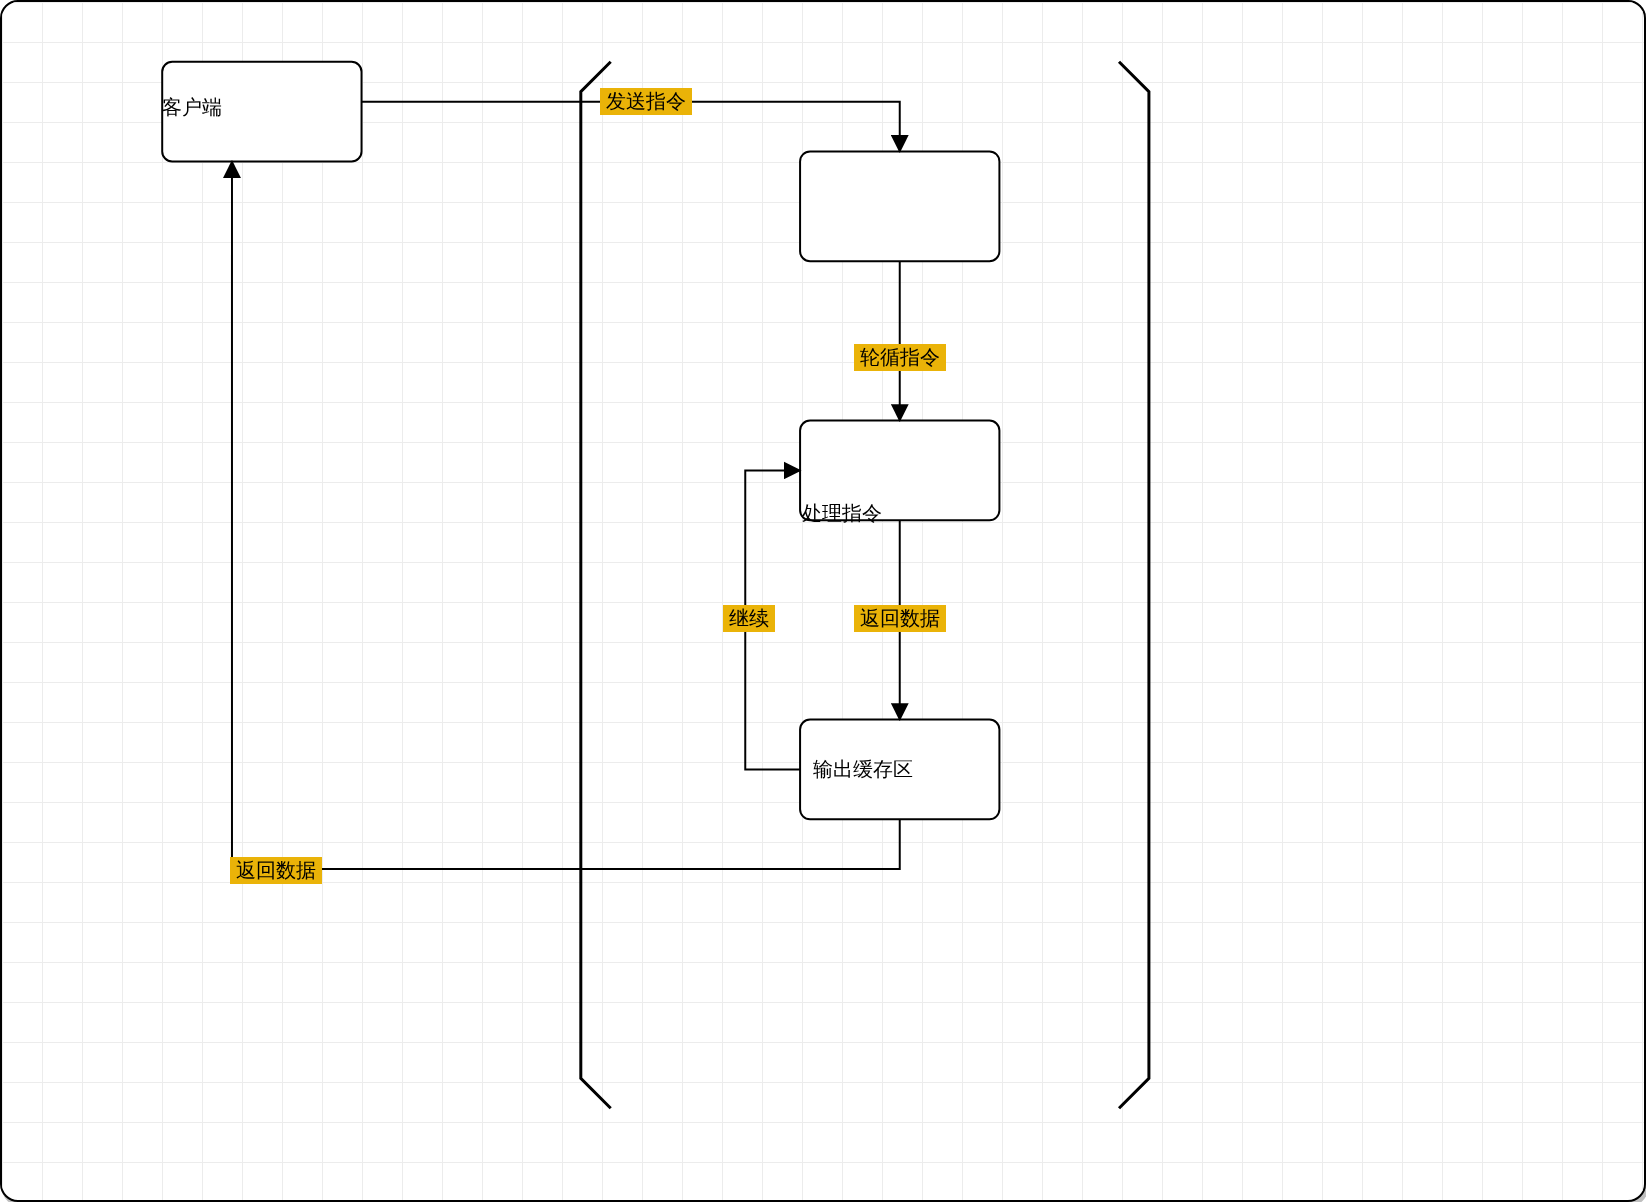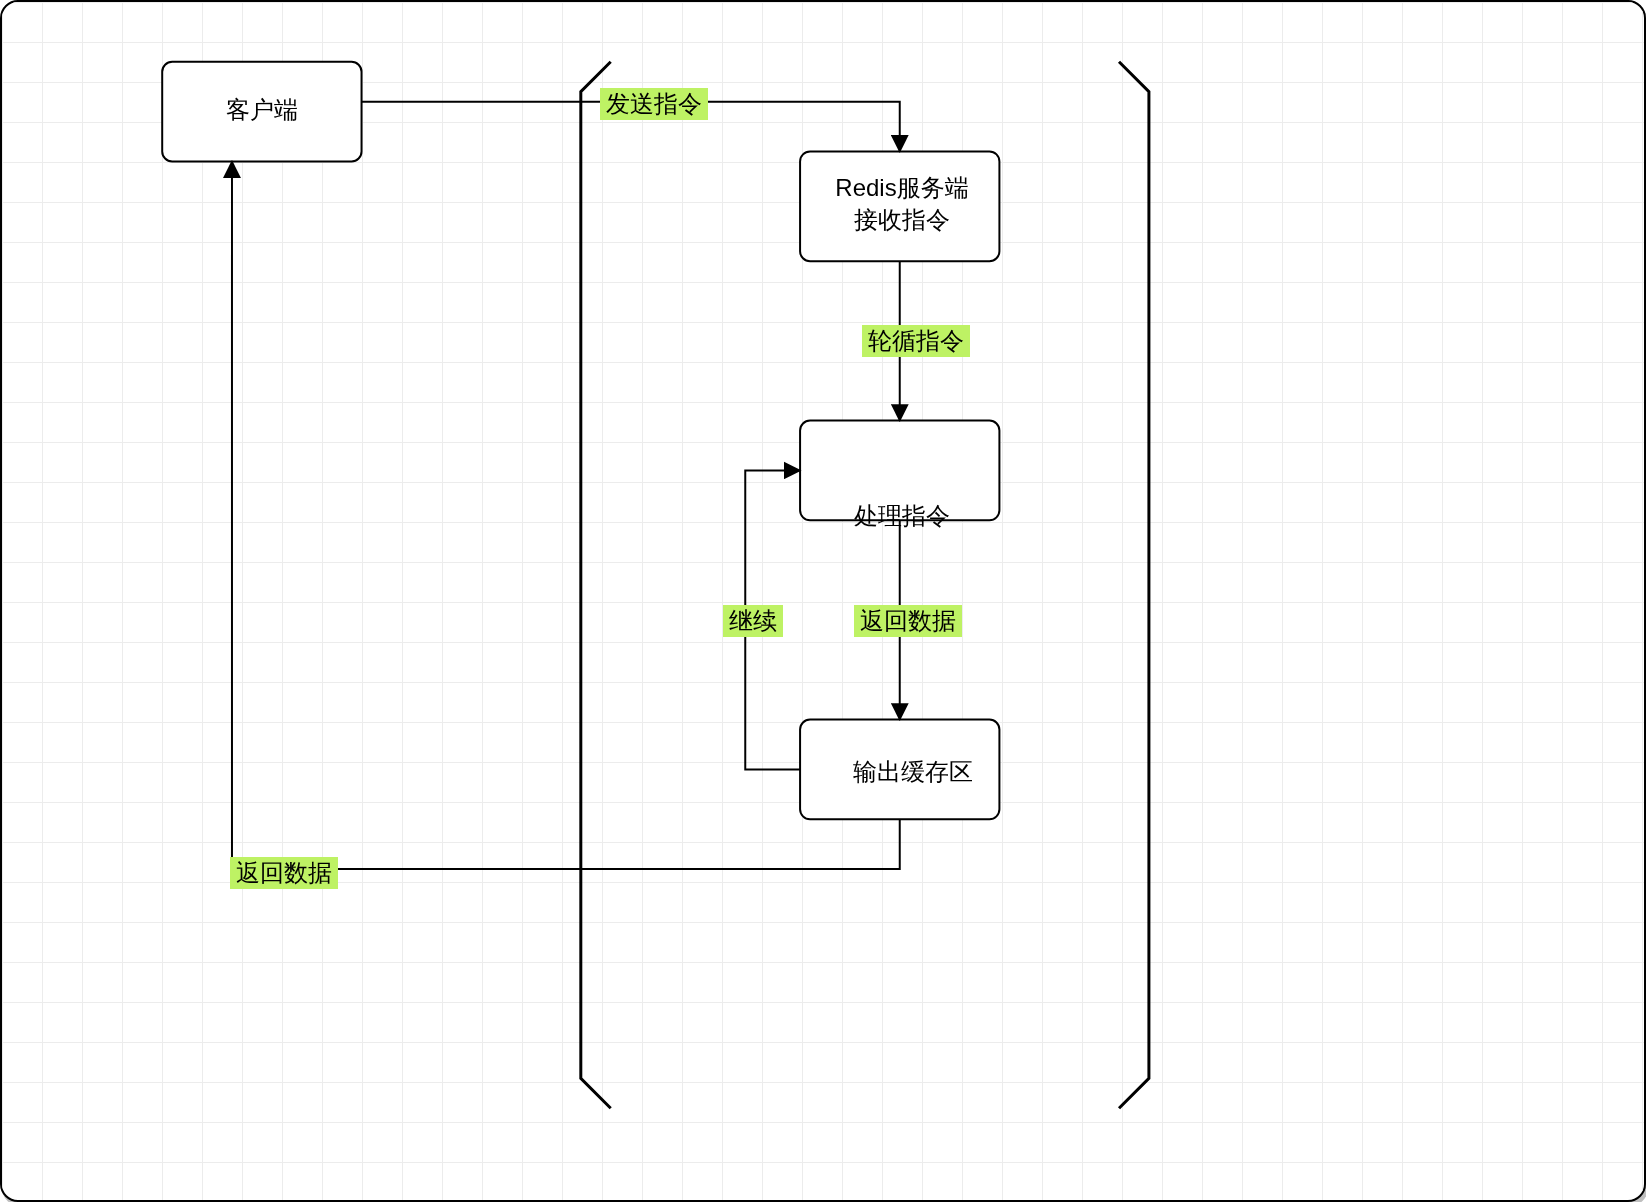"客户端" .label { font-size: 24px -> 20px; text-align: center -> left }
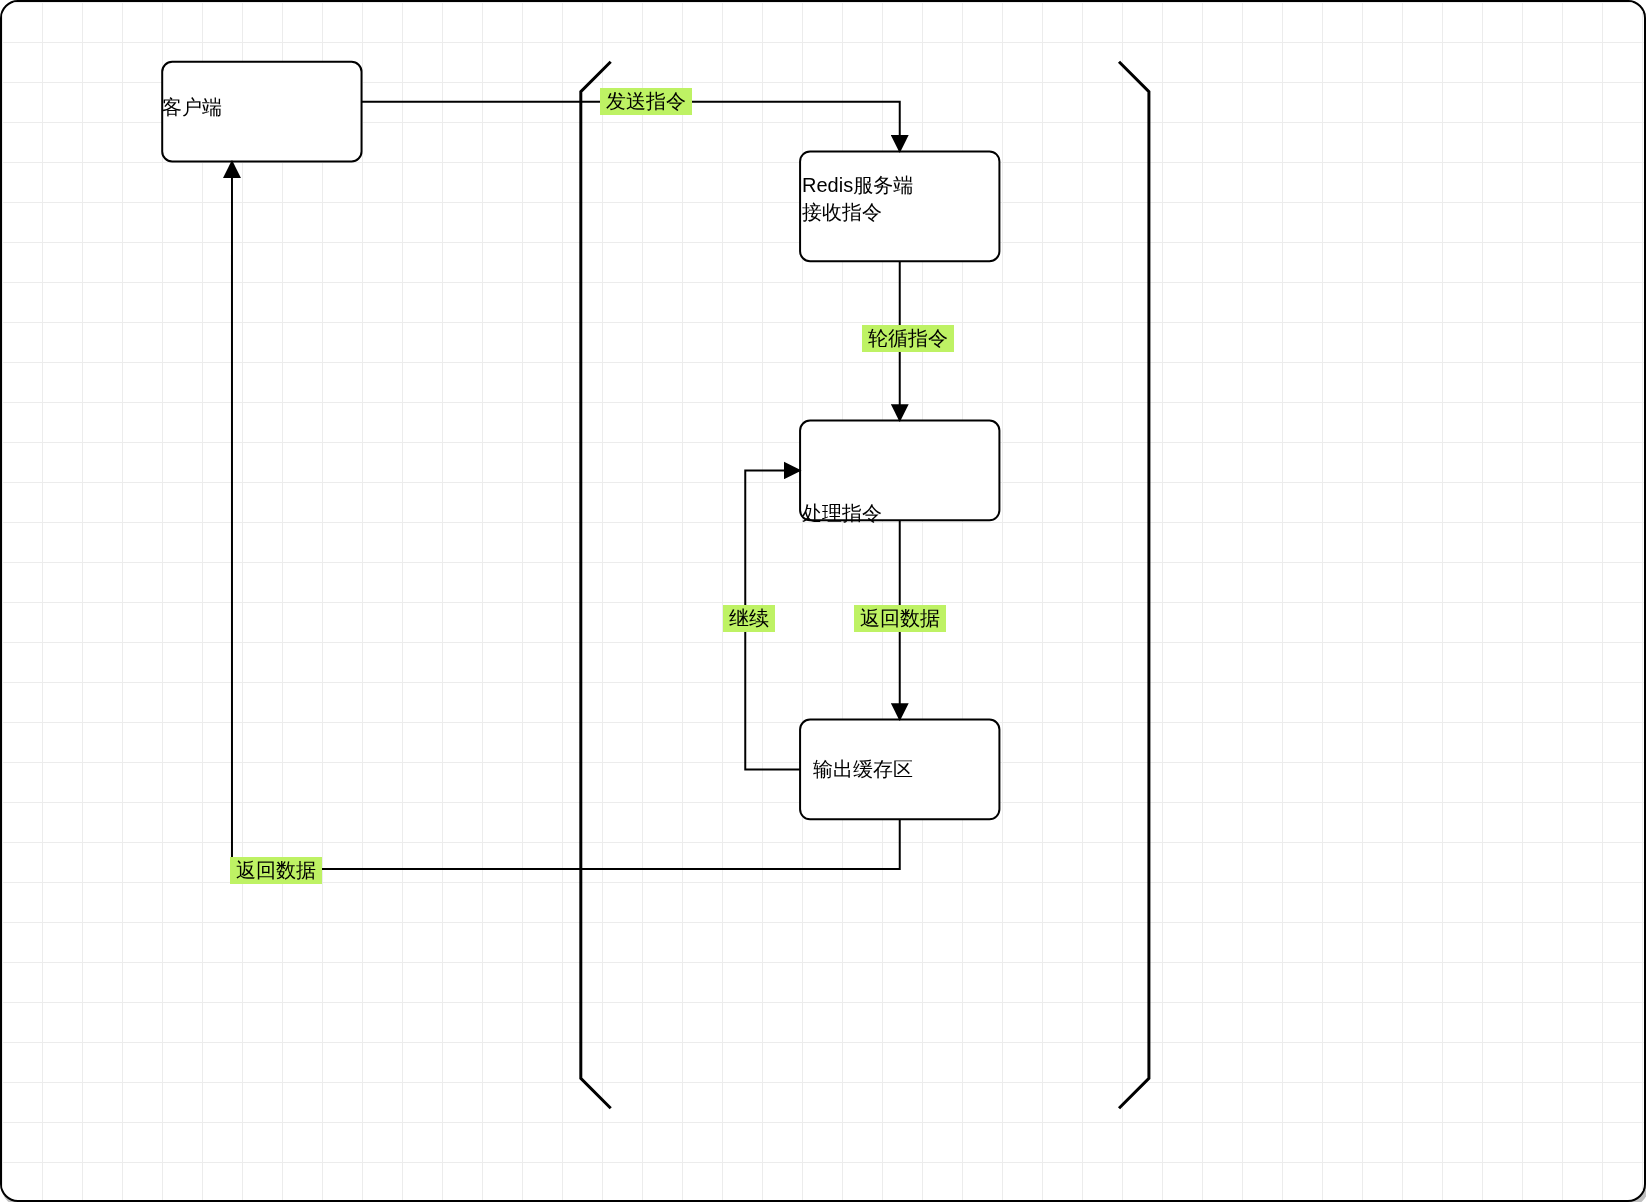"发送指令" .edge-label { background: #bef264 -> #eab308 }
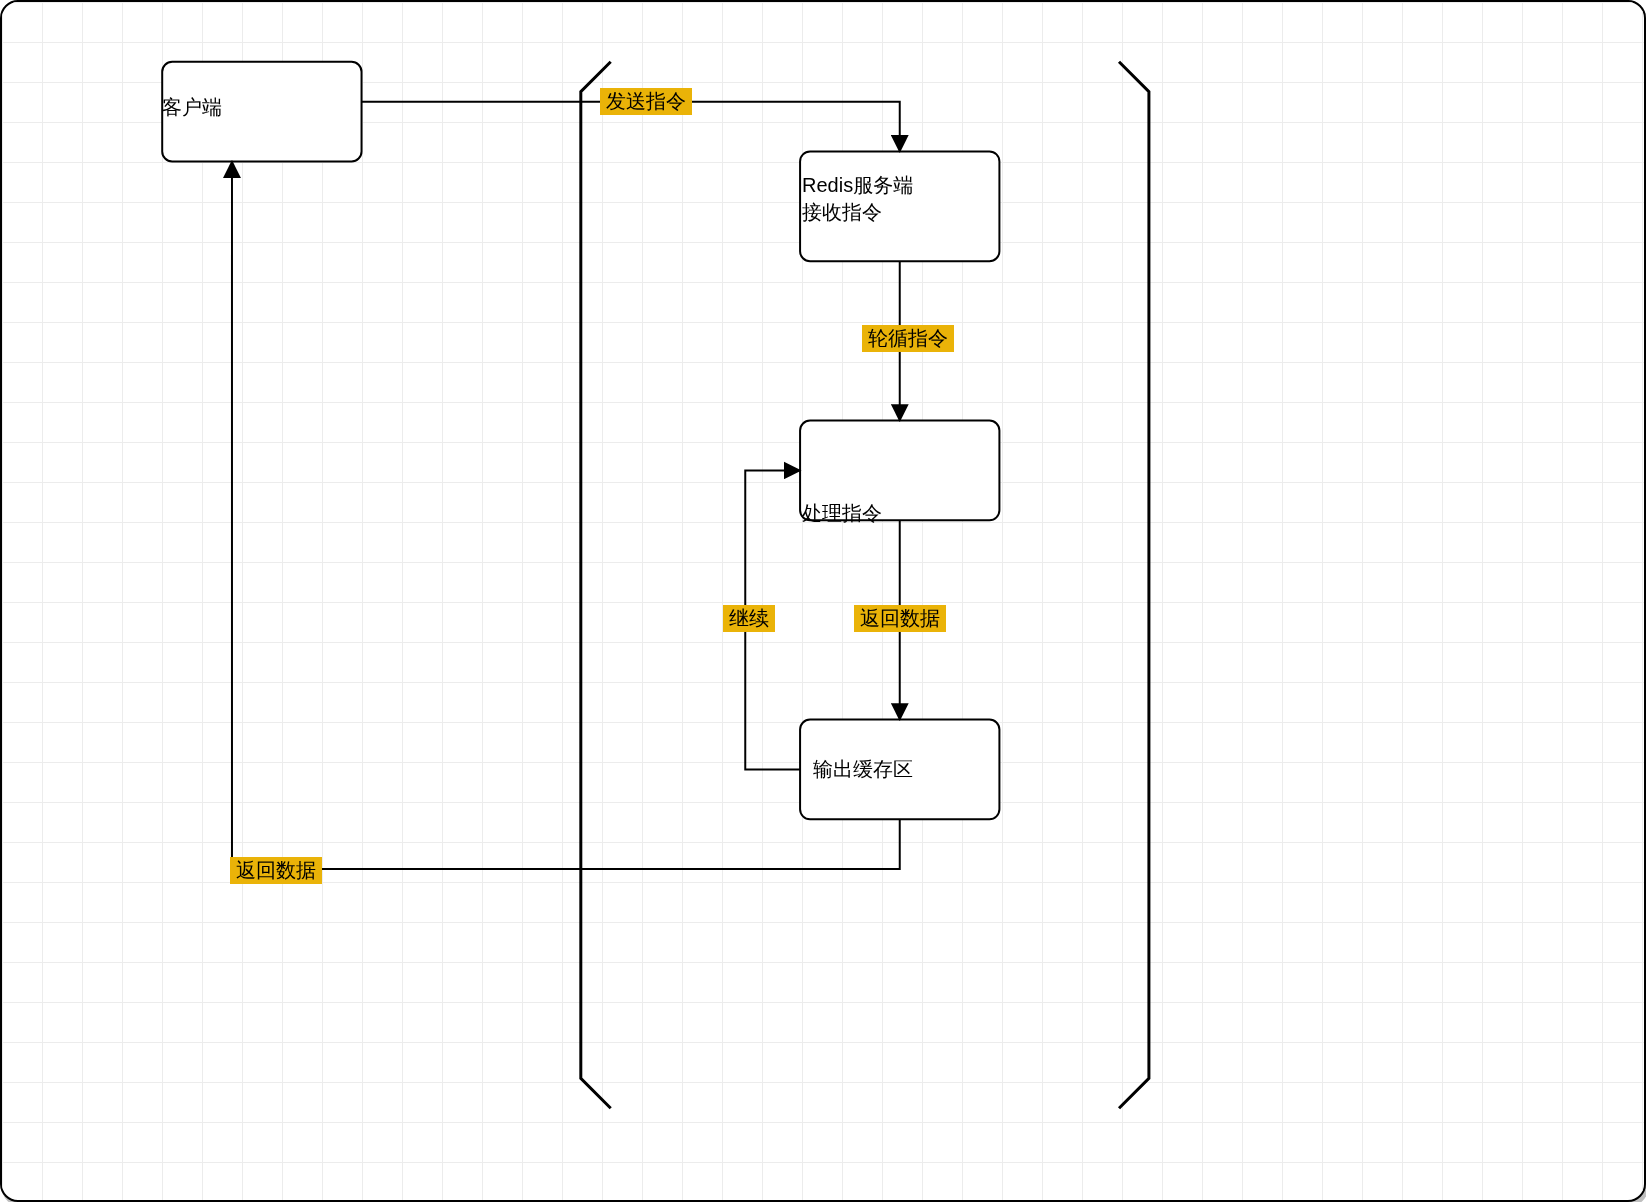"Redis服务端" div.label { html: <div>Redis服务端 接收指令</div> -> none }
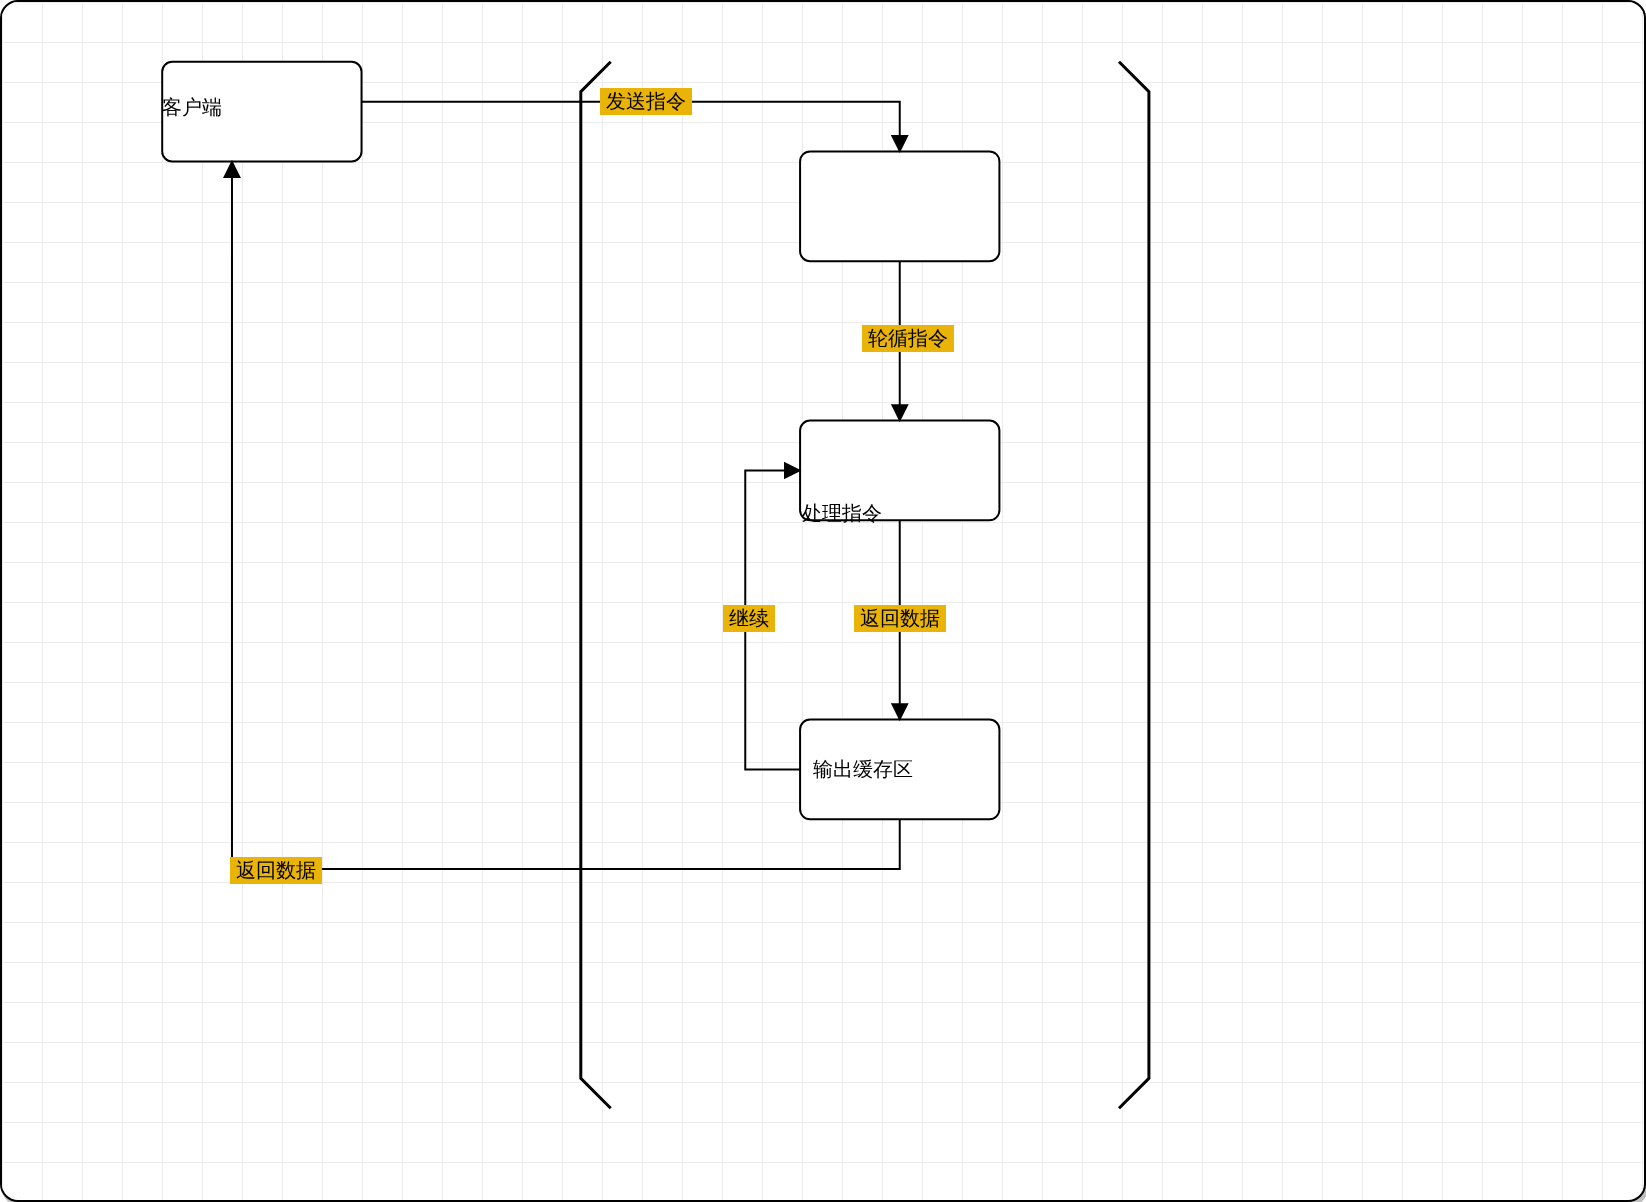"轮循指令" div.label { margin-left: 8px -> none; top: 323px -> 342px }
